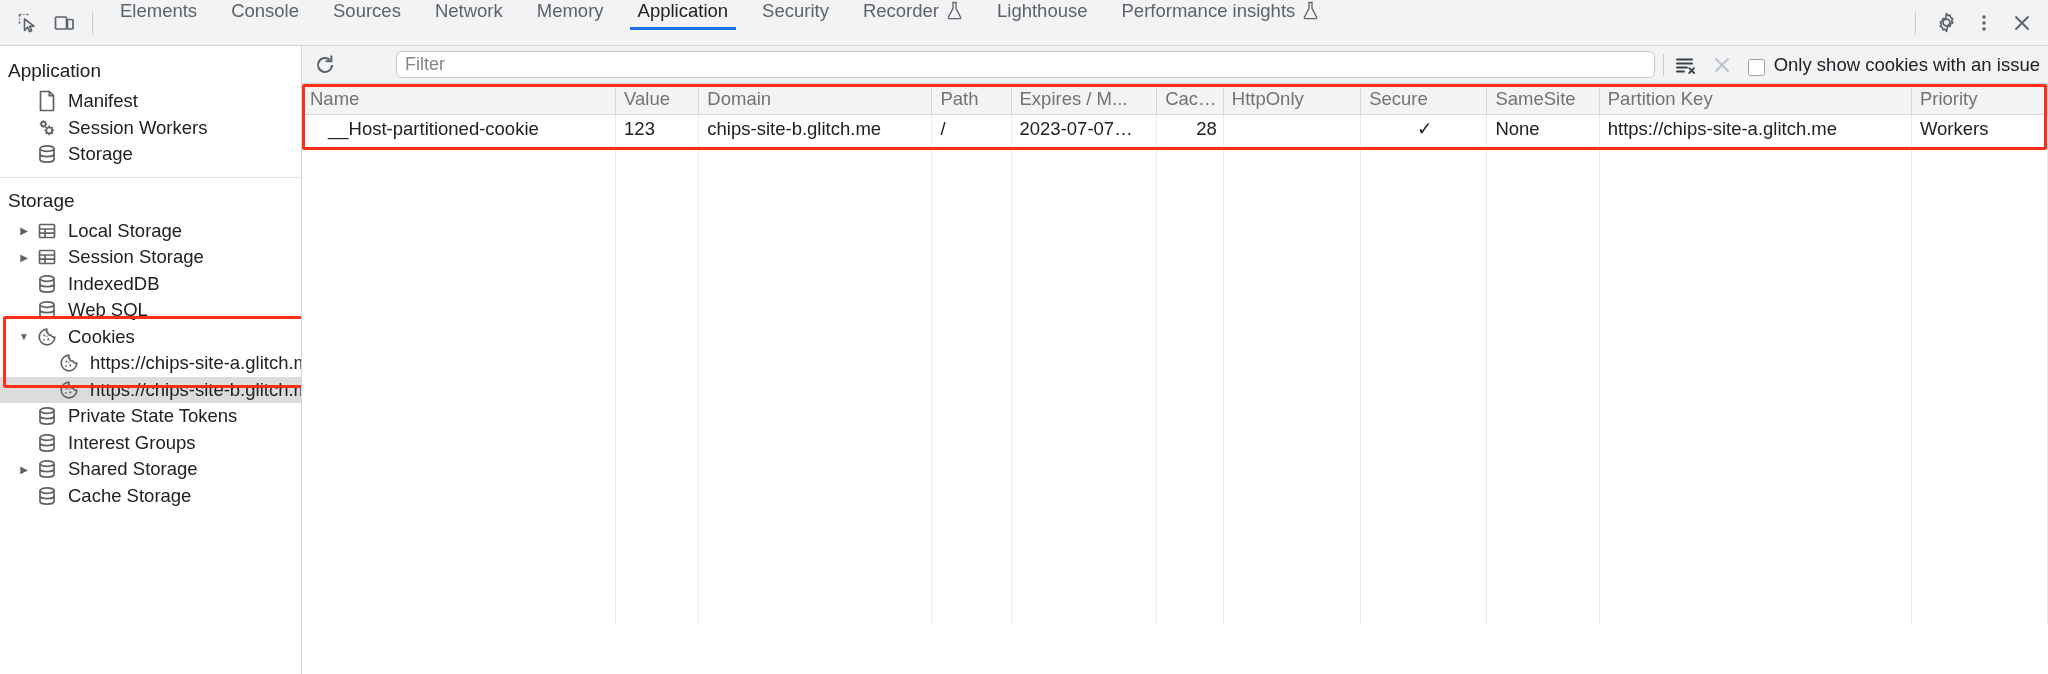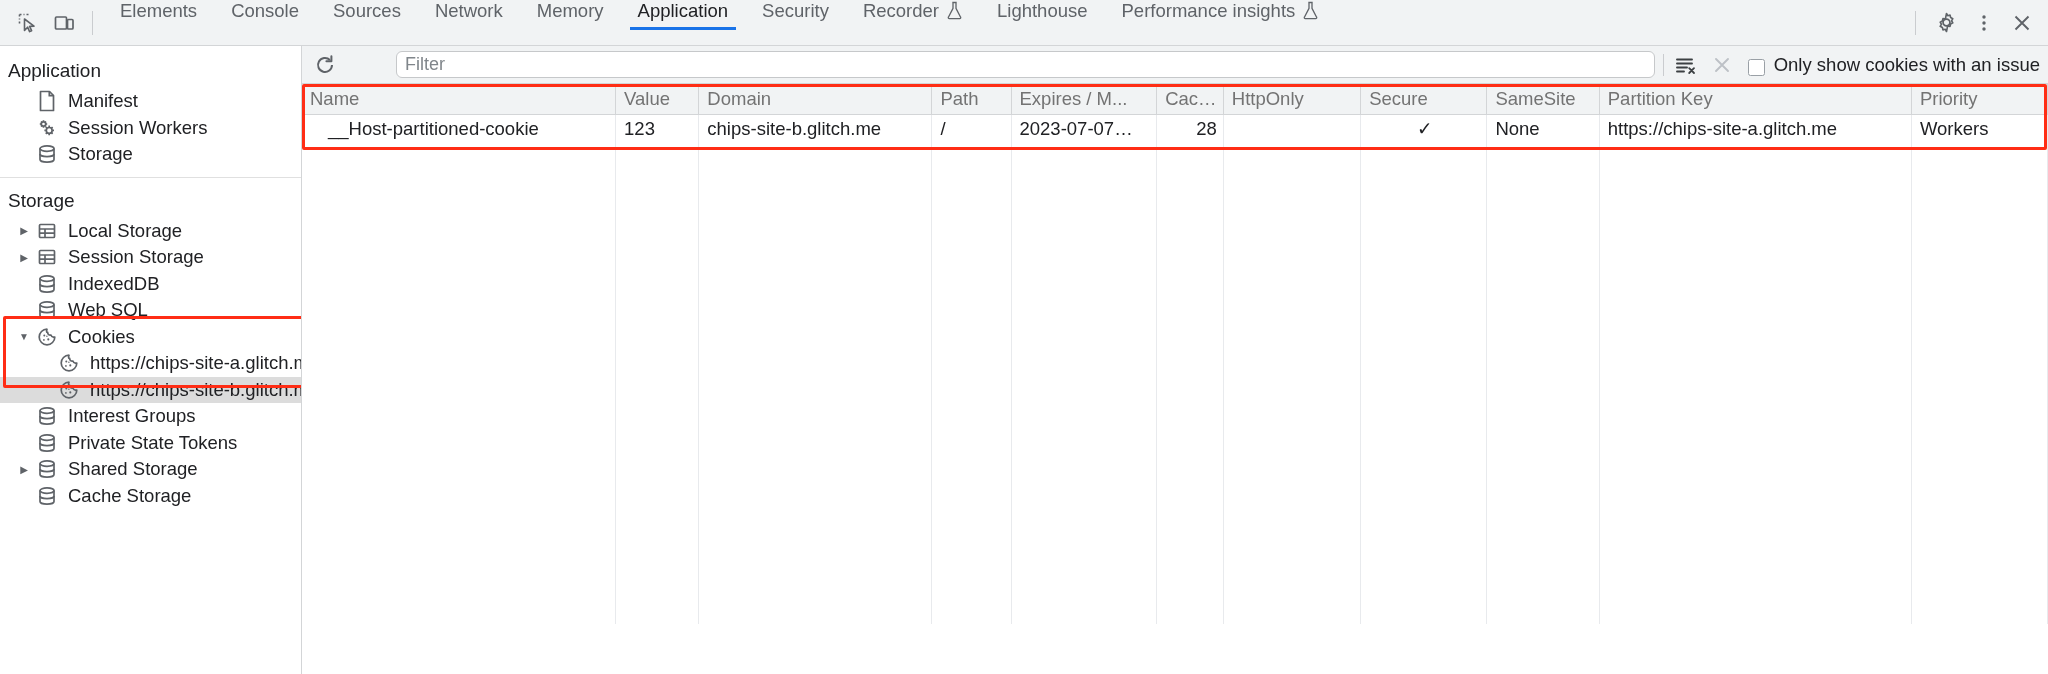"Interest Groups" div.tree-row { order: before "Private State Tokens" -> after "Private State Tokens" }
